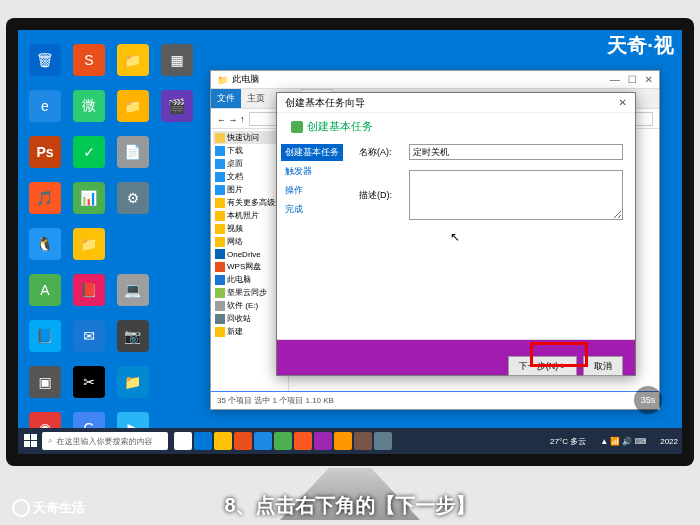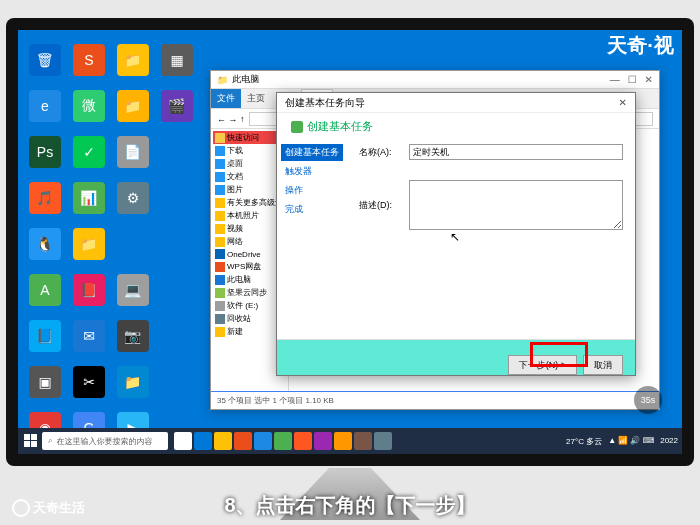"快速访问" .ex-side .sel { background: #ef4444 -> #e5e5e5 }
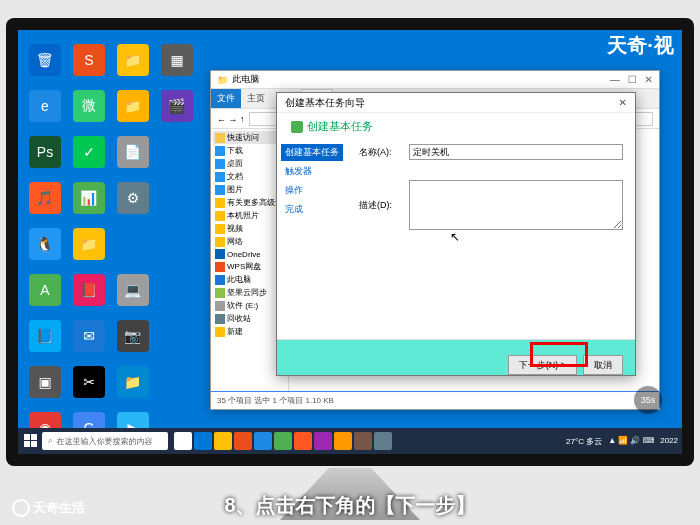"Ps" div.di { background: #14532d -> #c2410c; font-weight: none -> bold }
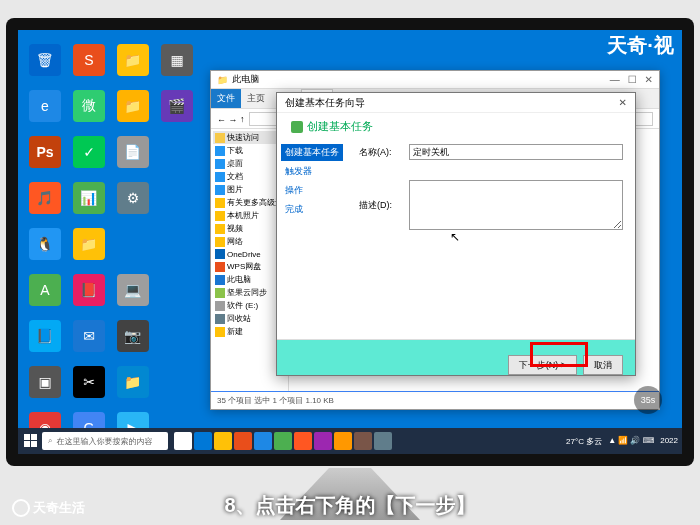"名称(A):" .wz-row { margin-bottom: 20px -> 10px }
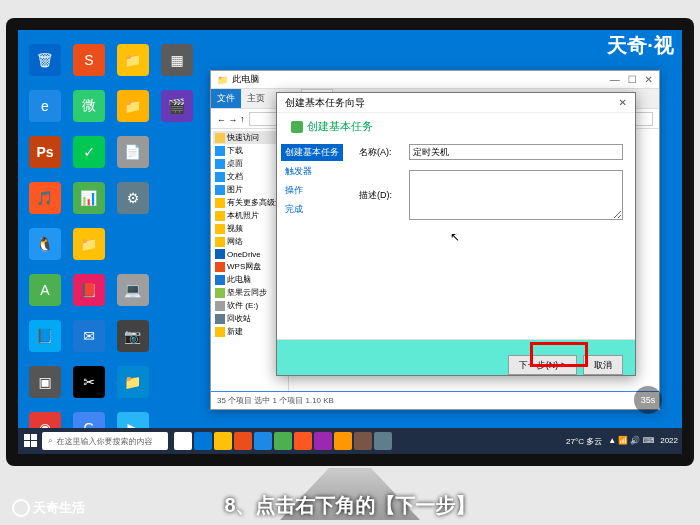"下一步(N) >" .wz-foot { align-items: flex-end -> flex-start; background: #5eead4 -> #a21caf; padding: 0 12px -> 16px 12px }
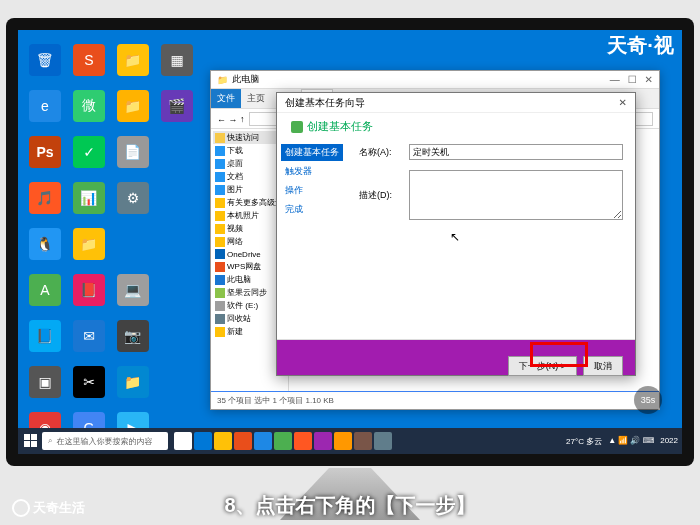"27°C 多云" .tb-tray { align-items: flex-start -> center; gap: 6px -> 14px }
